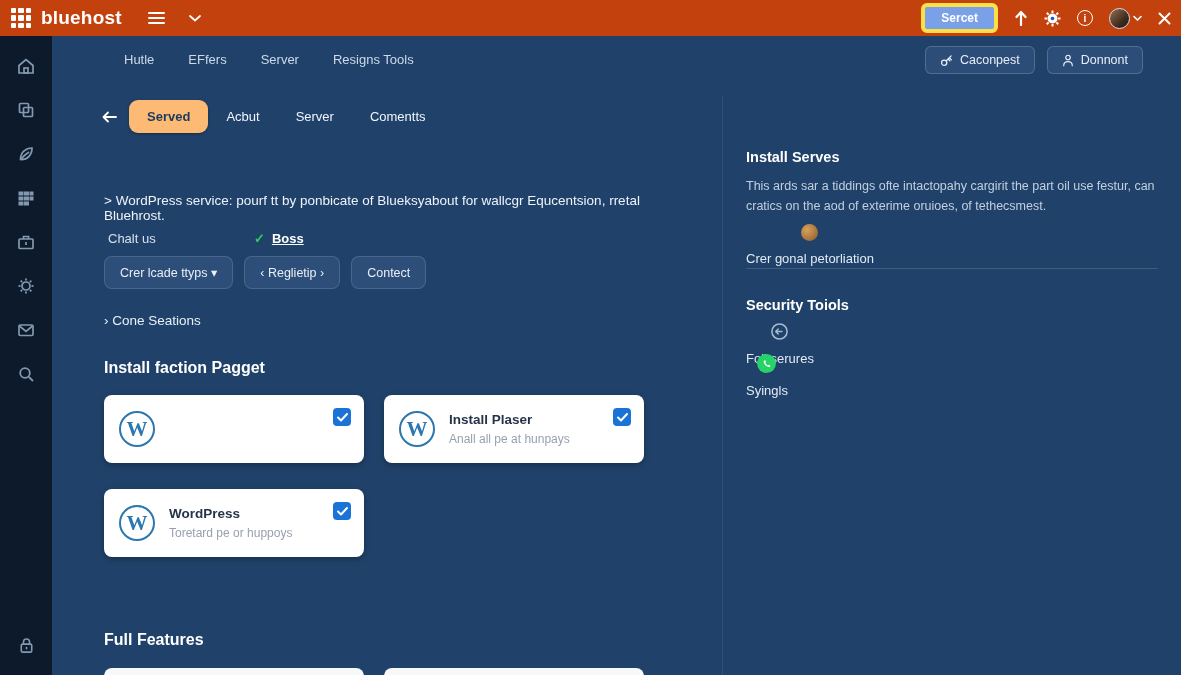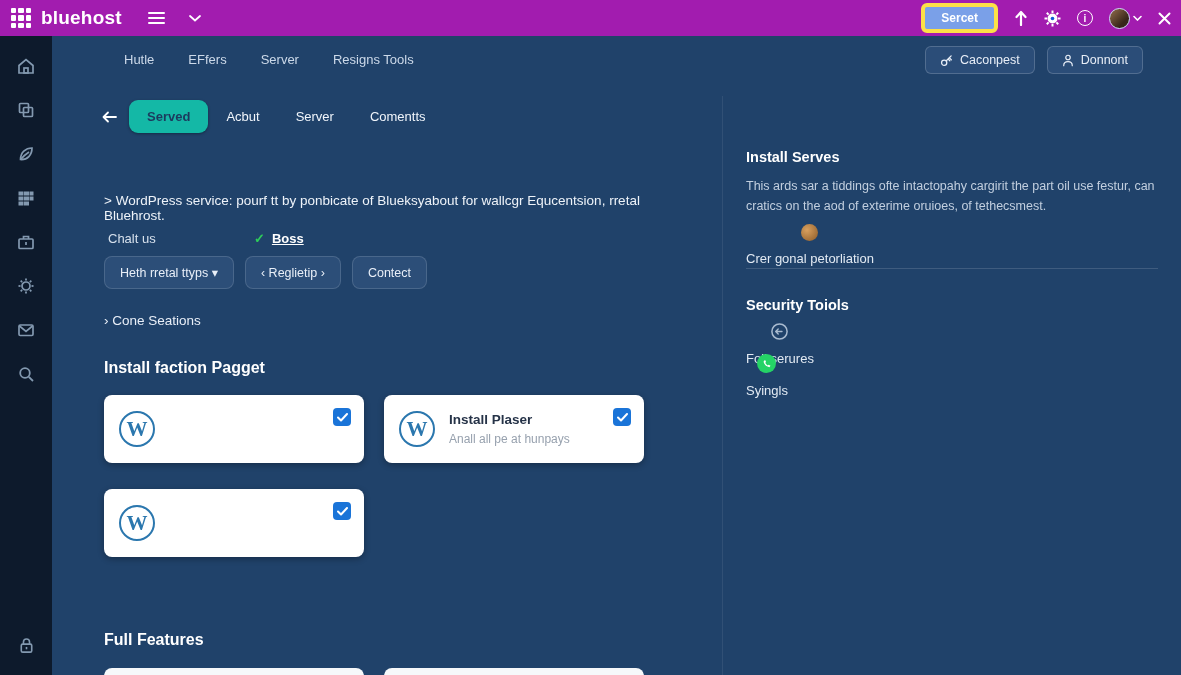"bluehost" .topbar { background: #a21caf -> #c2410c }
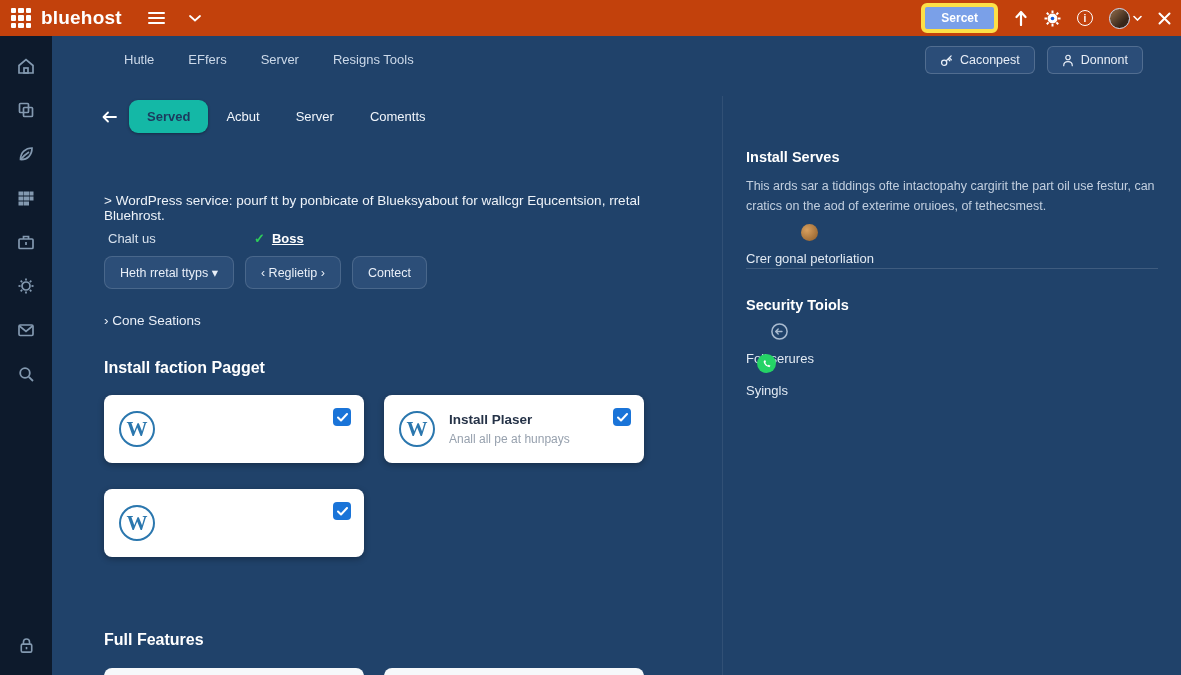"Served" .tab.active { background: #14b8a6 -> #fdba74 }
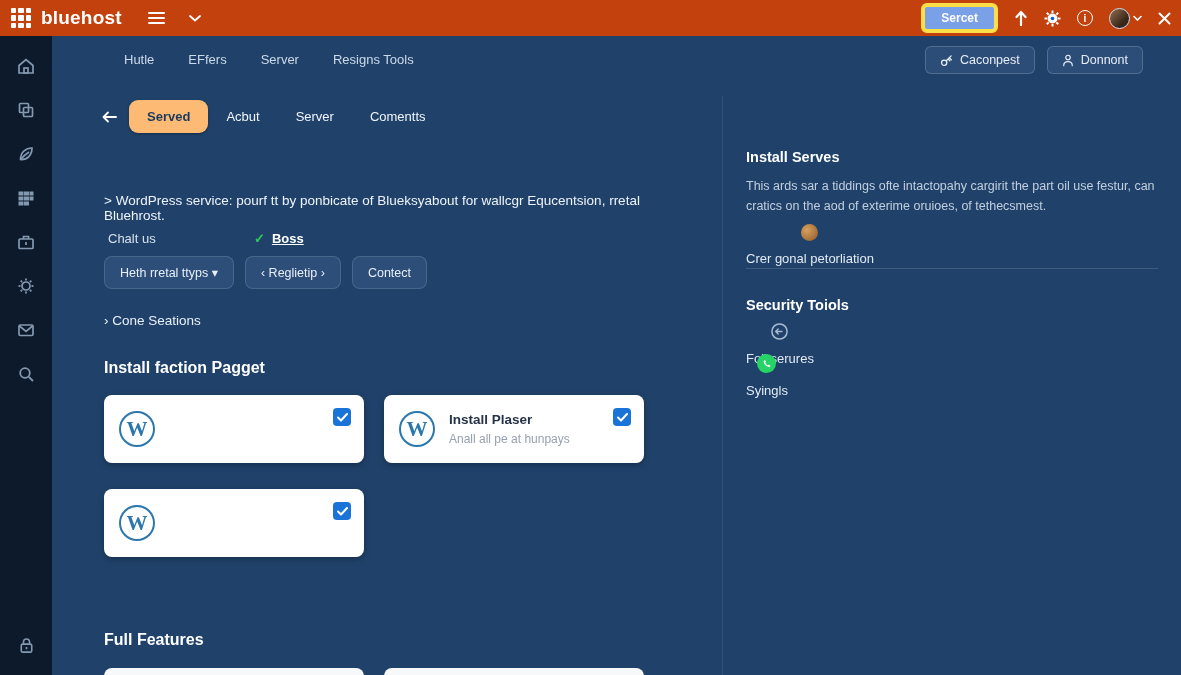"Heth rretal ttyps ▾" button.pill-btn { text: Heth rretal -> Crer lcade }
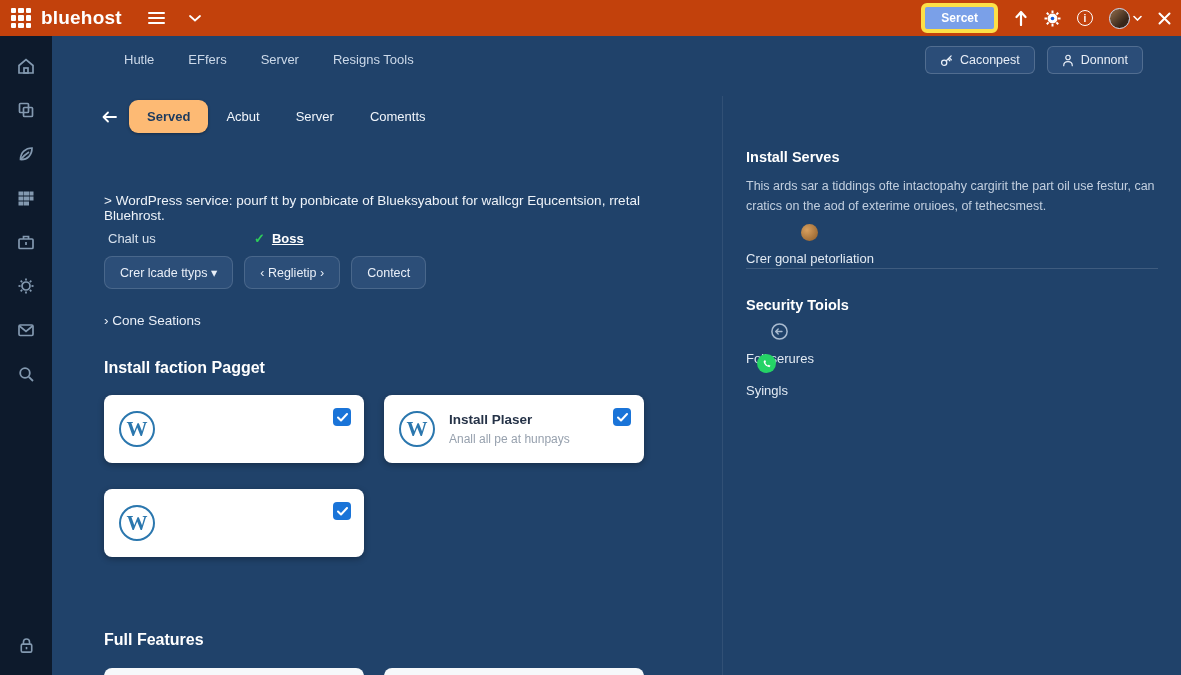"WordPress" div.card-texts { html: none -> <div> <div>WordPress</div> <div>Toretard pe or huppoys</div> </div> }
